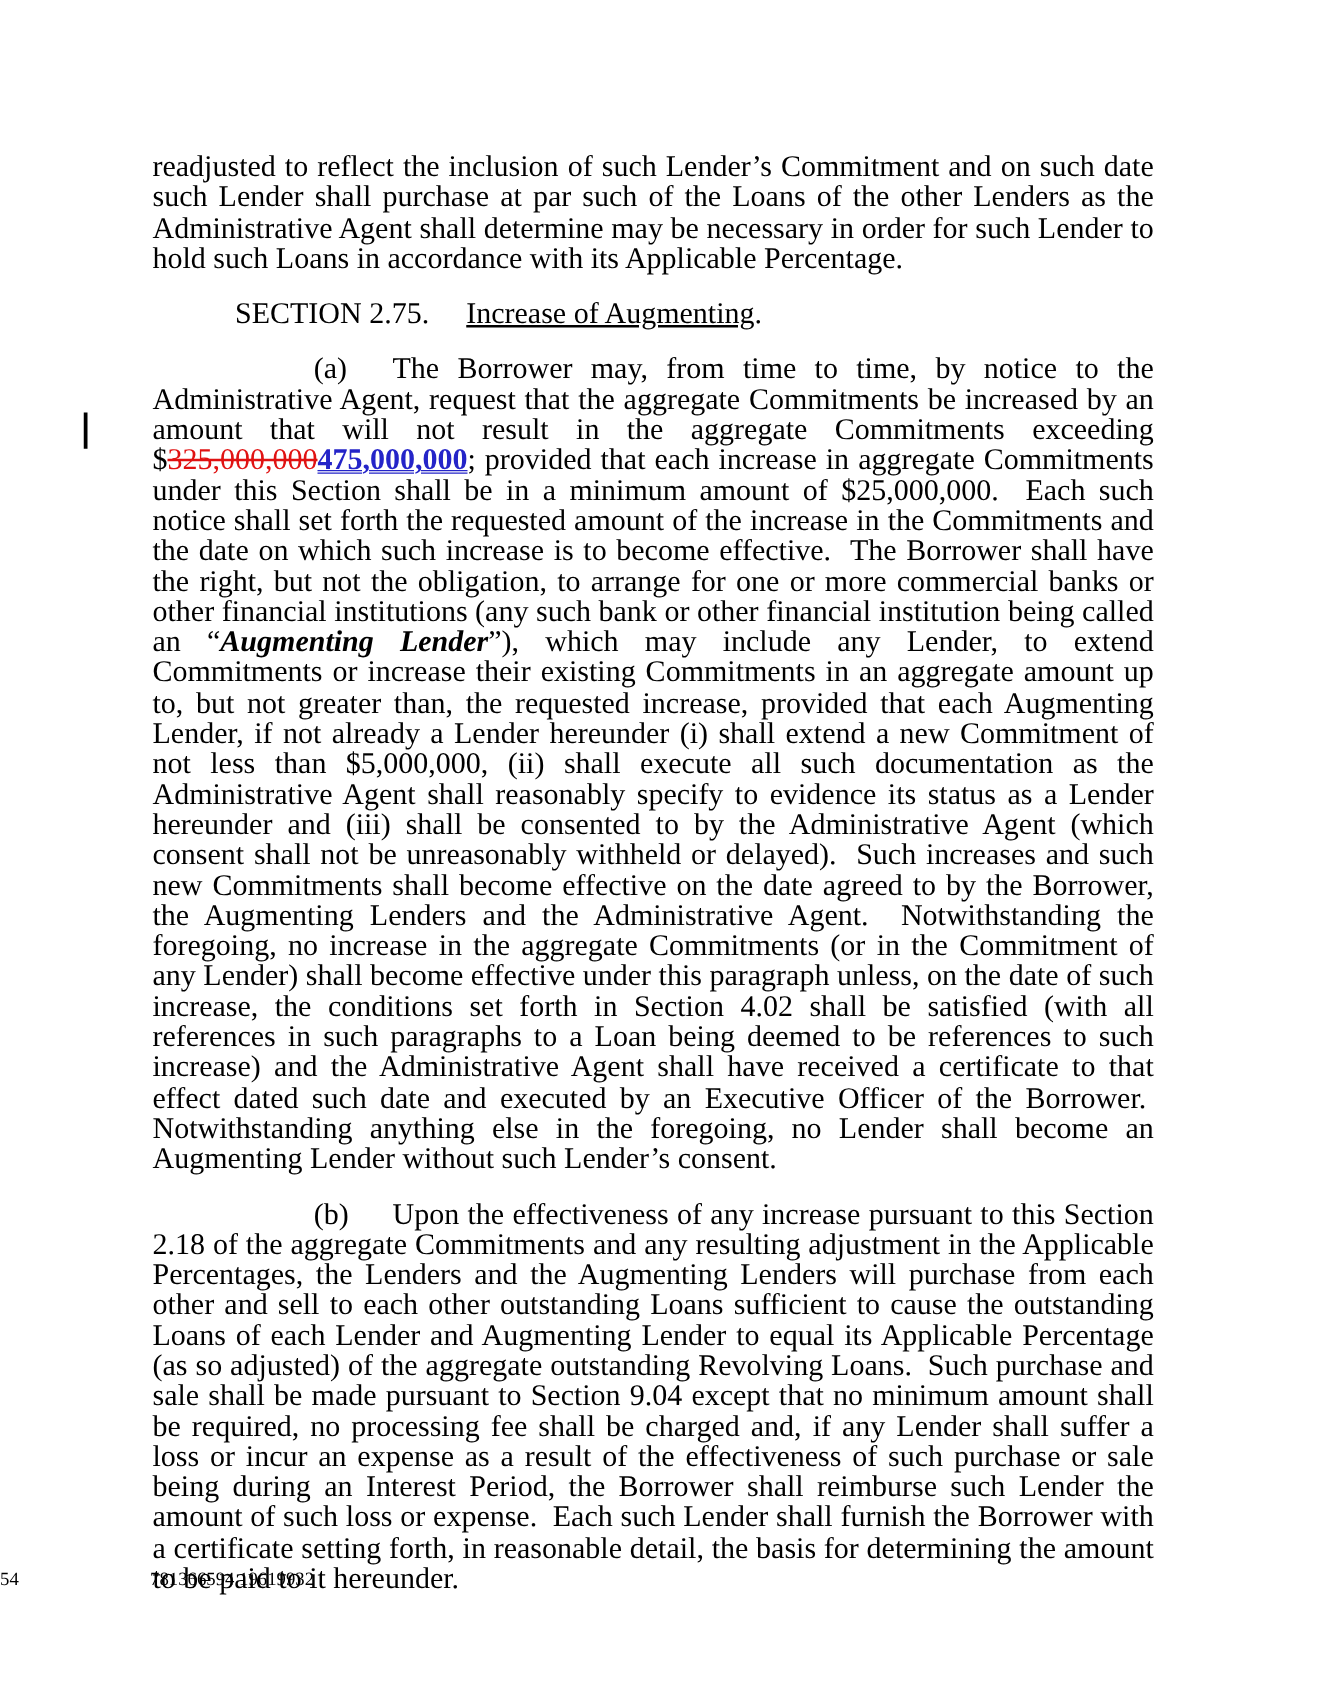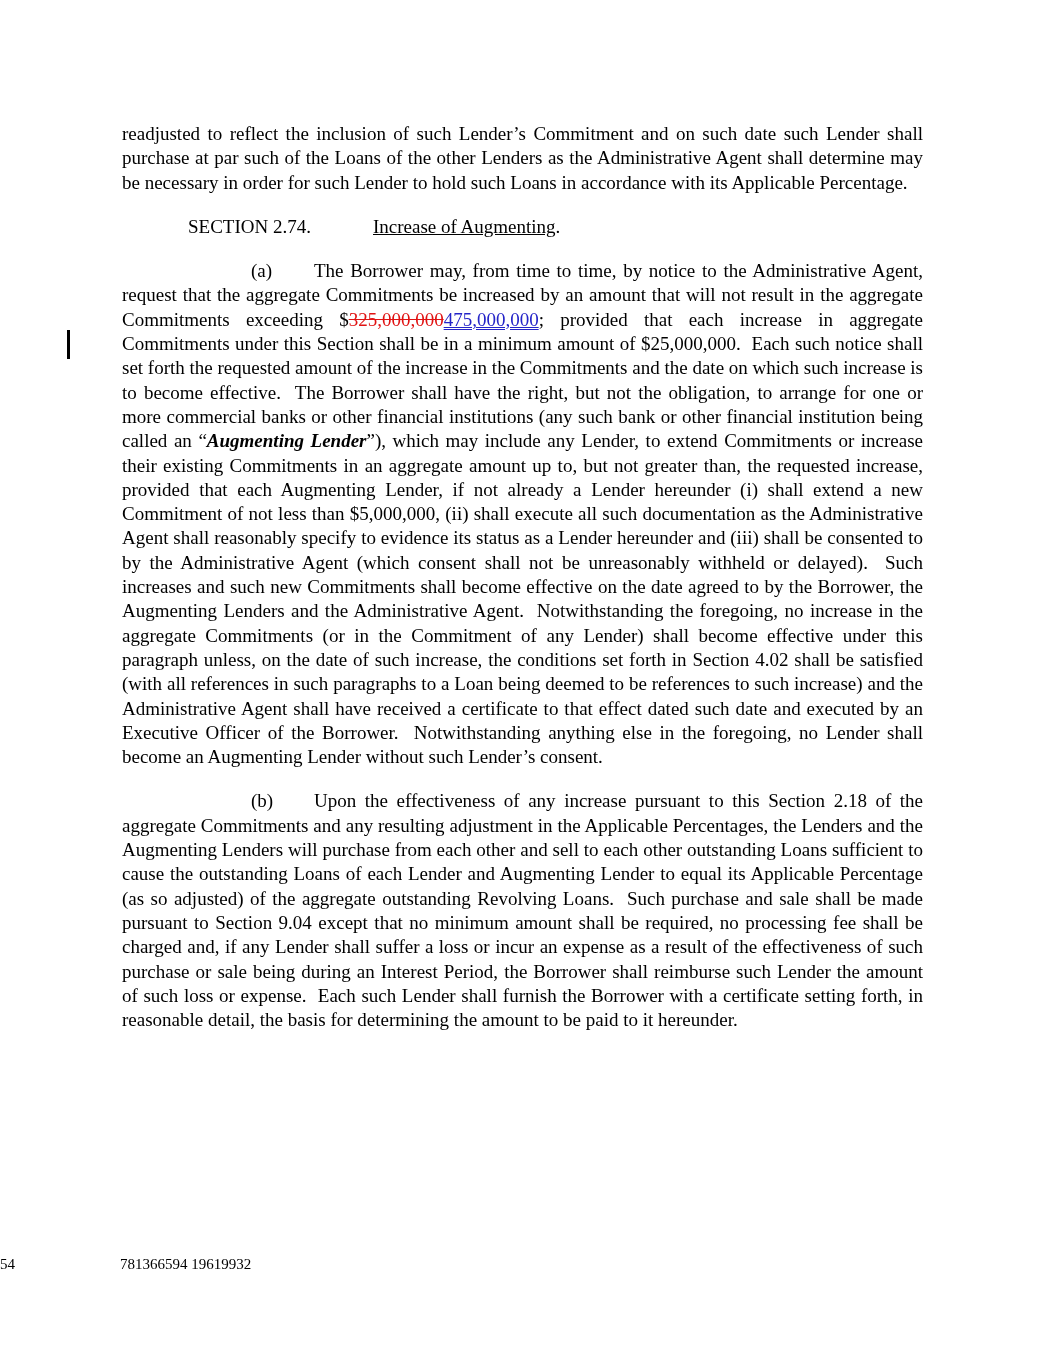"readjusted to reflect the inclusion" .body-p { font-size: 19px -> 24px }
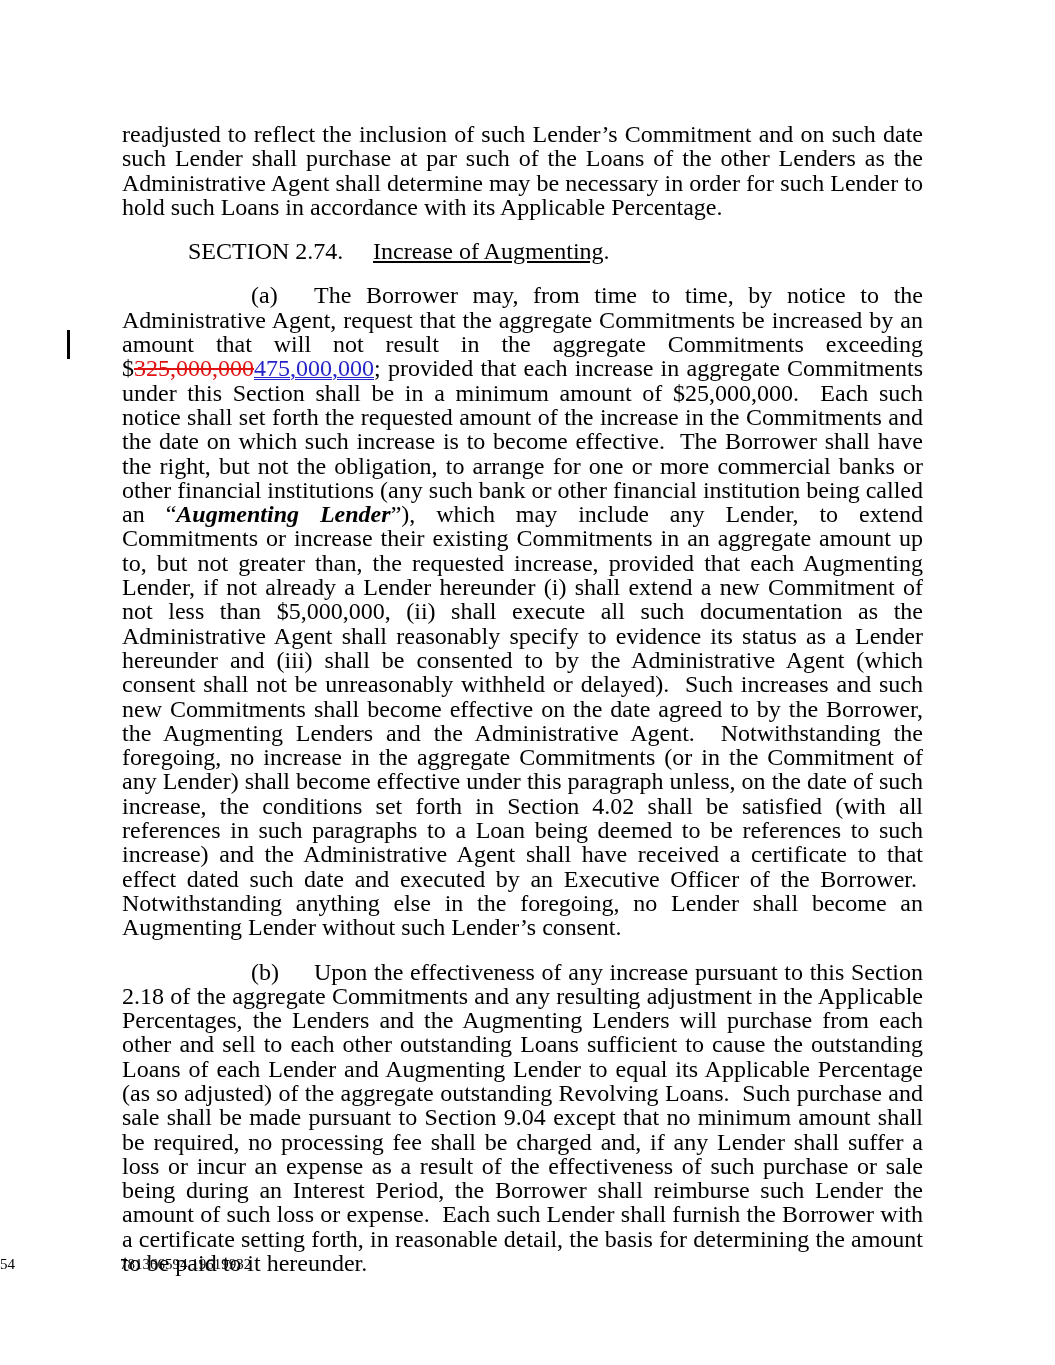"SECTION 2.74." span.h-label { text: 2.74 -> 2.75 }
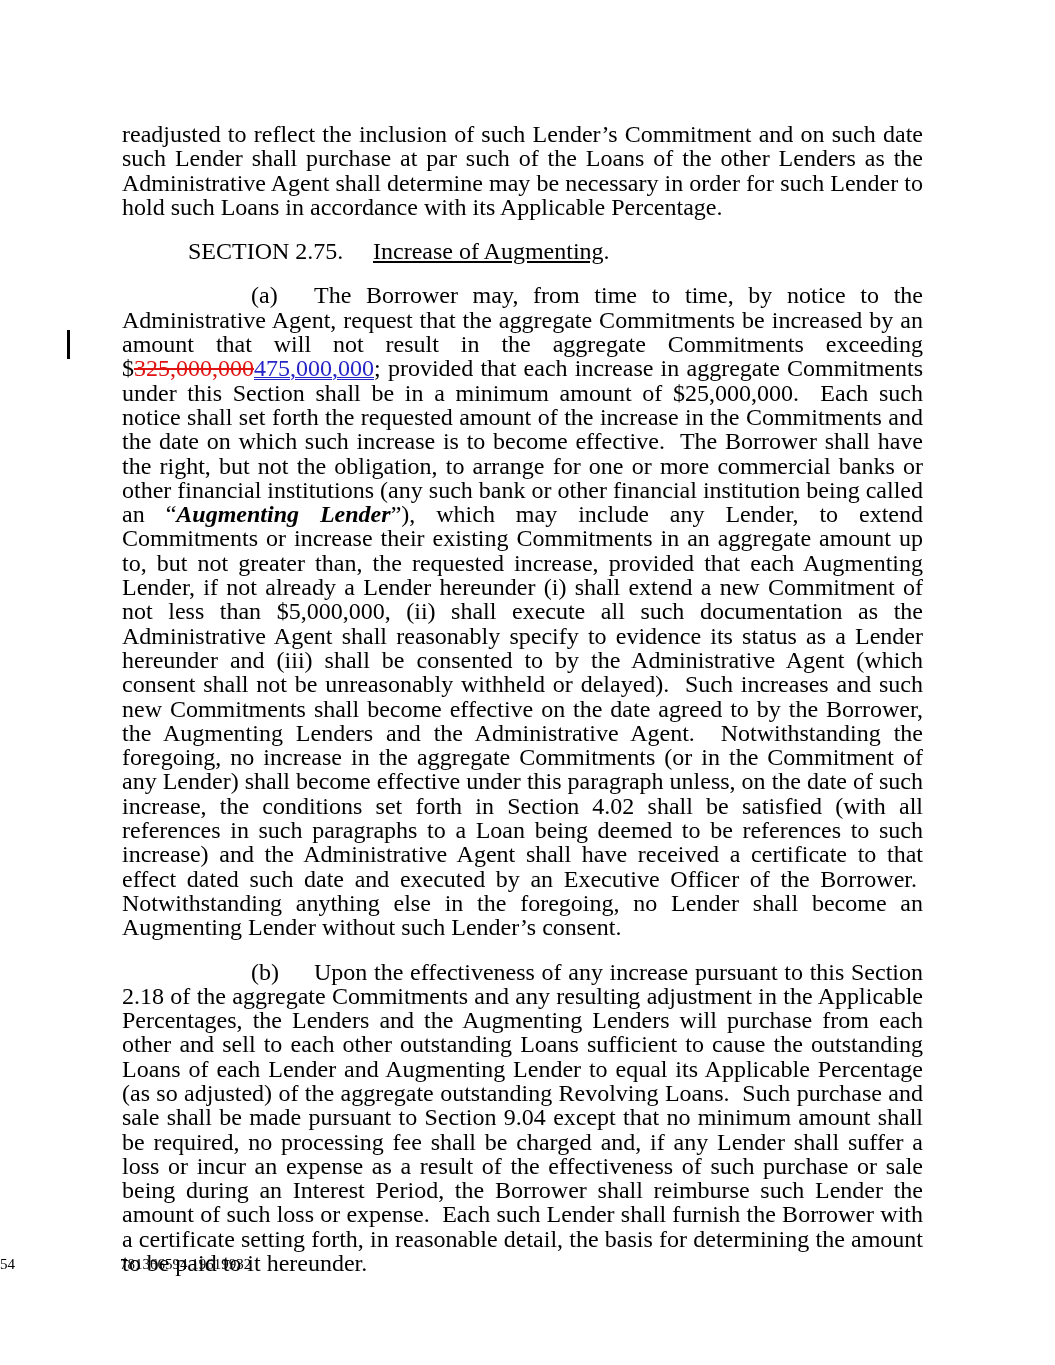"475,000,000" .s-ins { font-weight: none -> bold }
